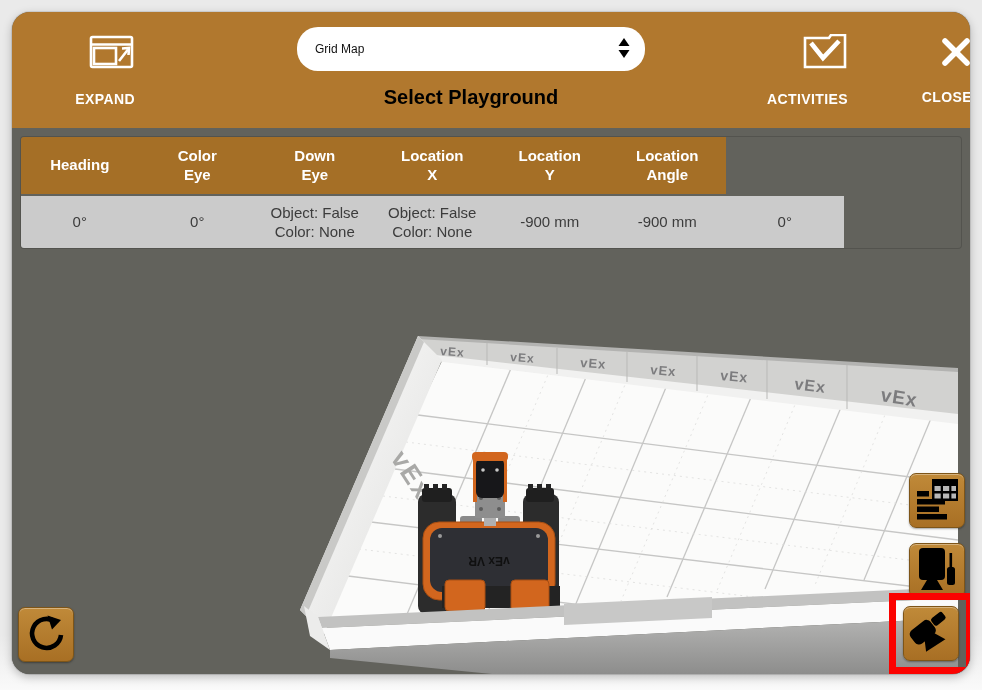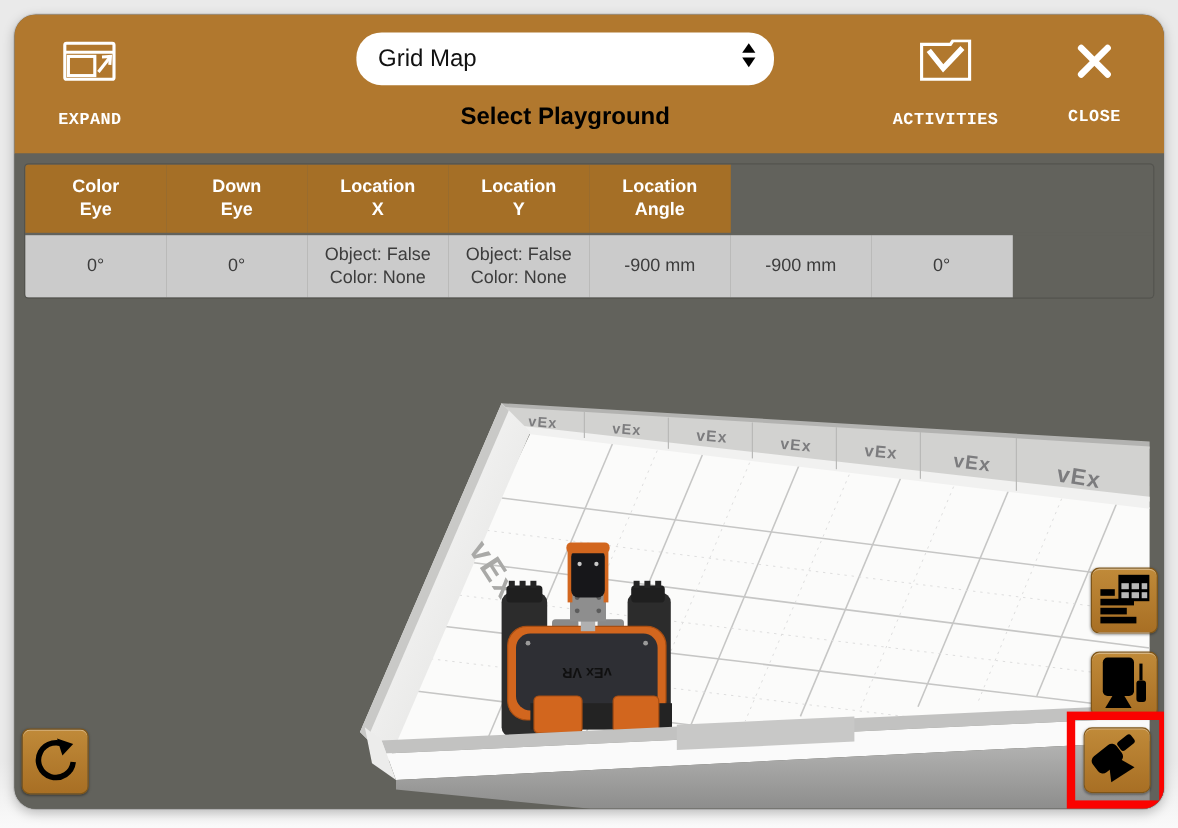"Grid Map" .pg-select { font-size: 20px -> 12px }
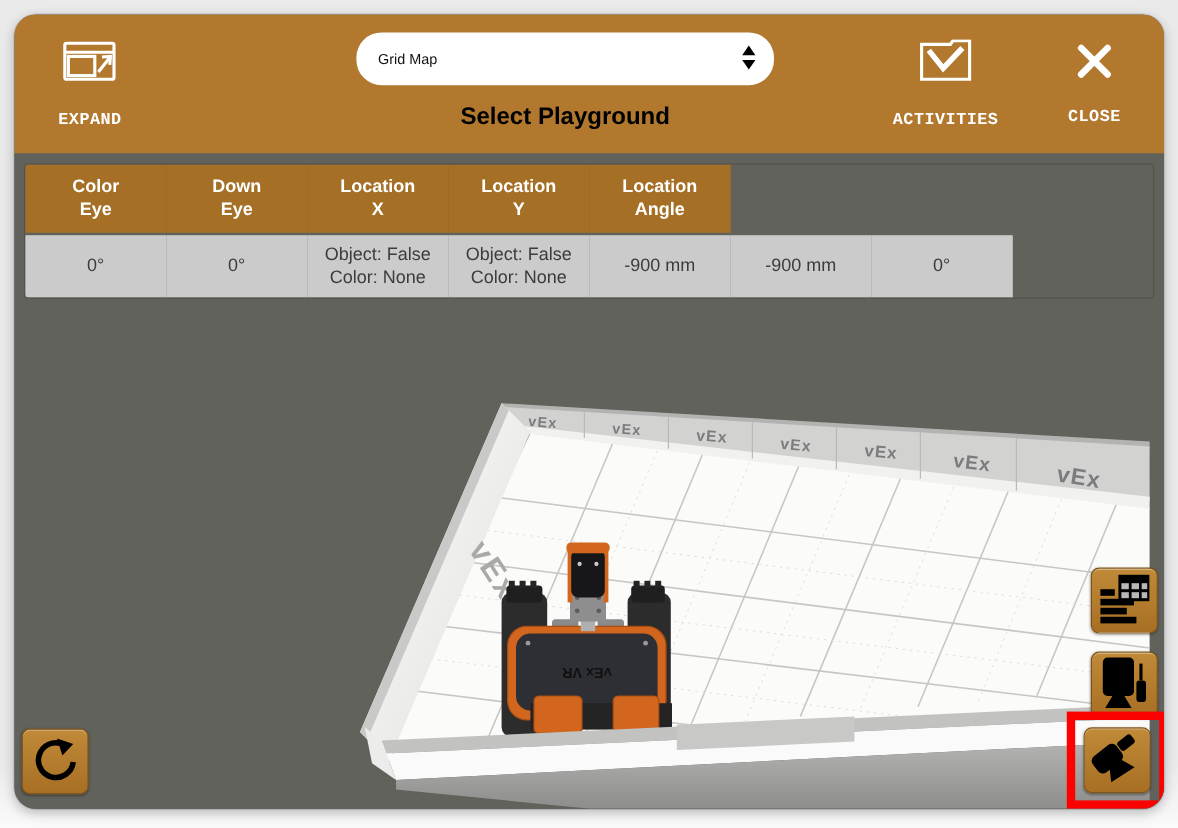"EXPAND" .tb-btn { align-items: center -> flex-end; font-family: Liberation Mono, monospace -> none }
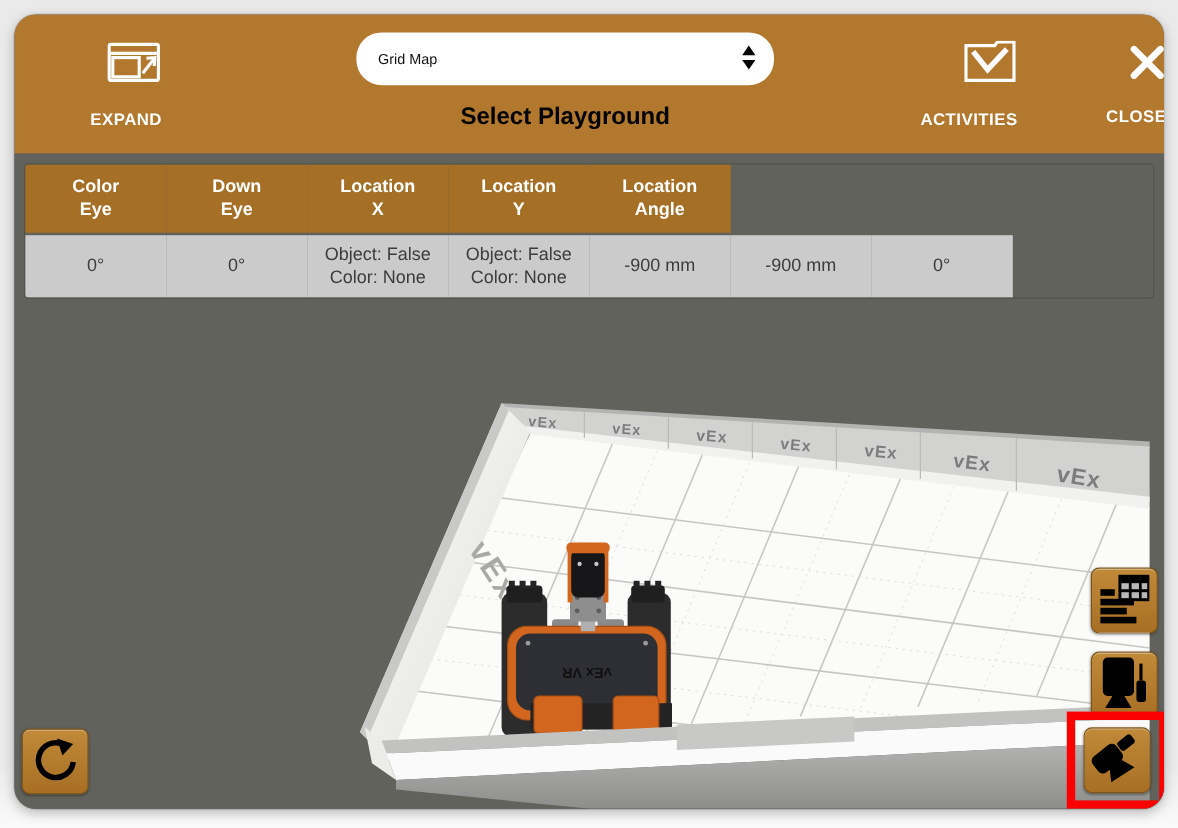"Heading" div.cell { html: none -> <div>Heading</div> }
